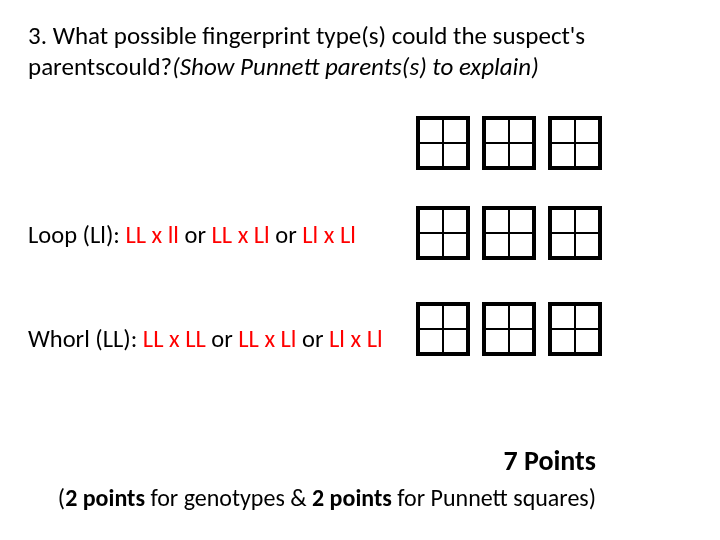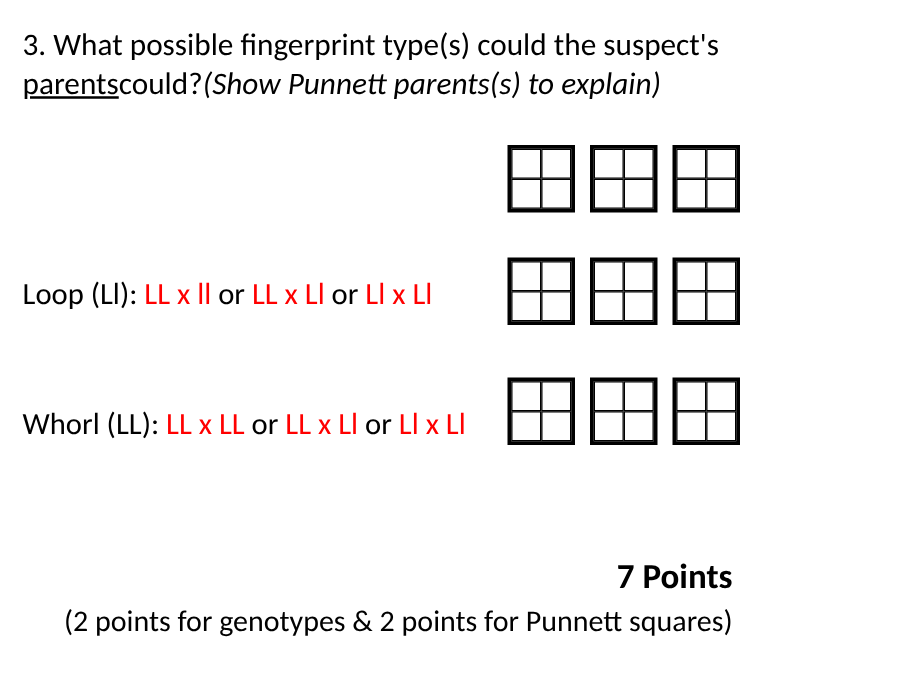"3. What possible fingerprint type(s)" .slide { margin-left: none -> 10px }
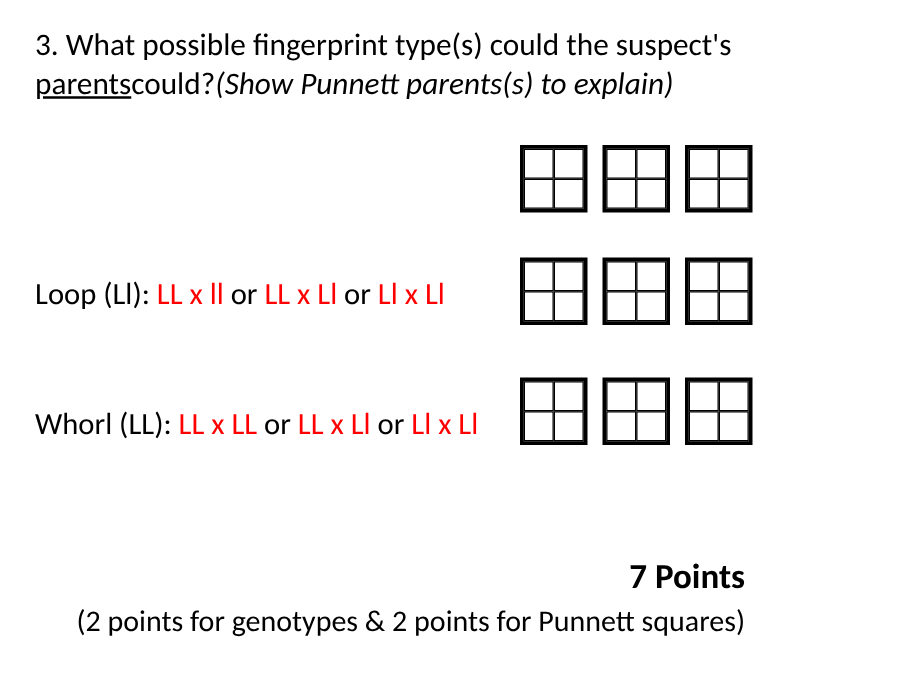"parents" .question .underline { text-decoration: underline -> none }
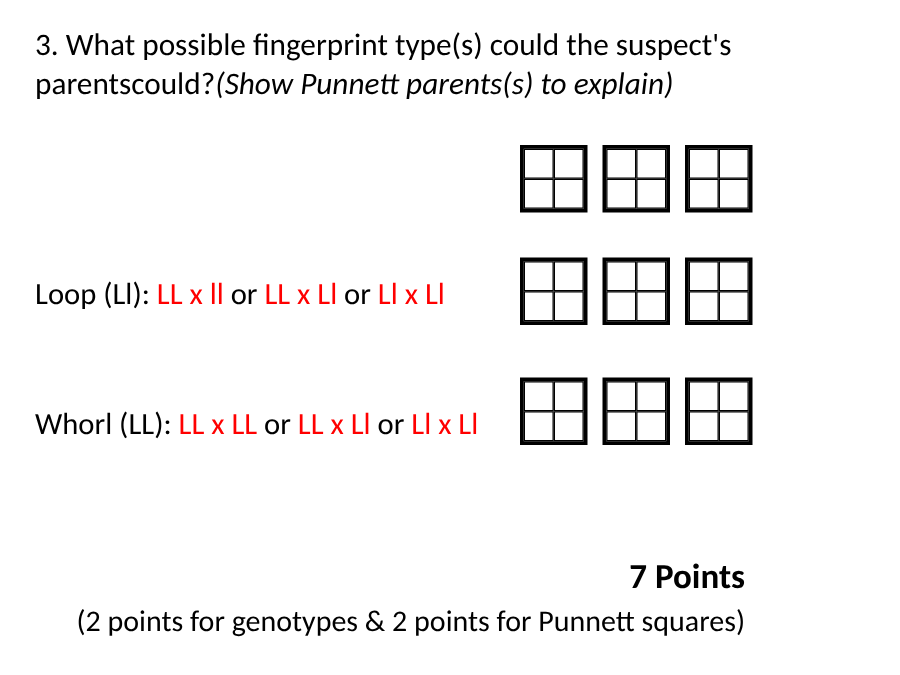"2 points" .rubric .b { font-weight: 400 -> 700 }
